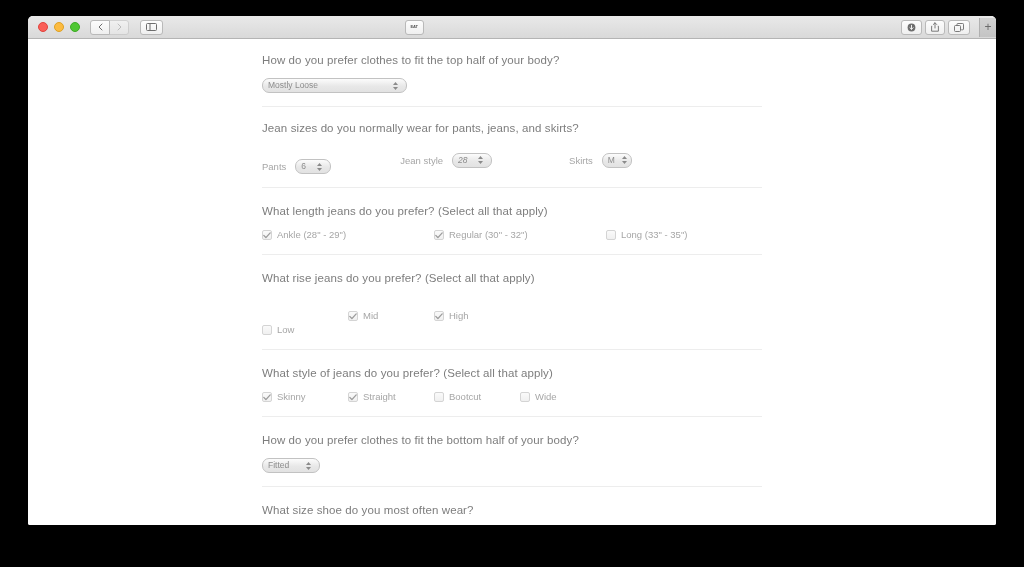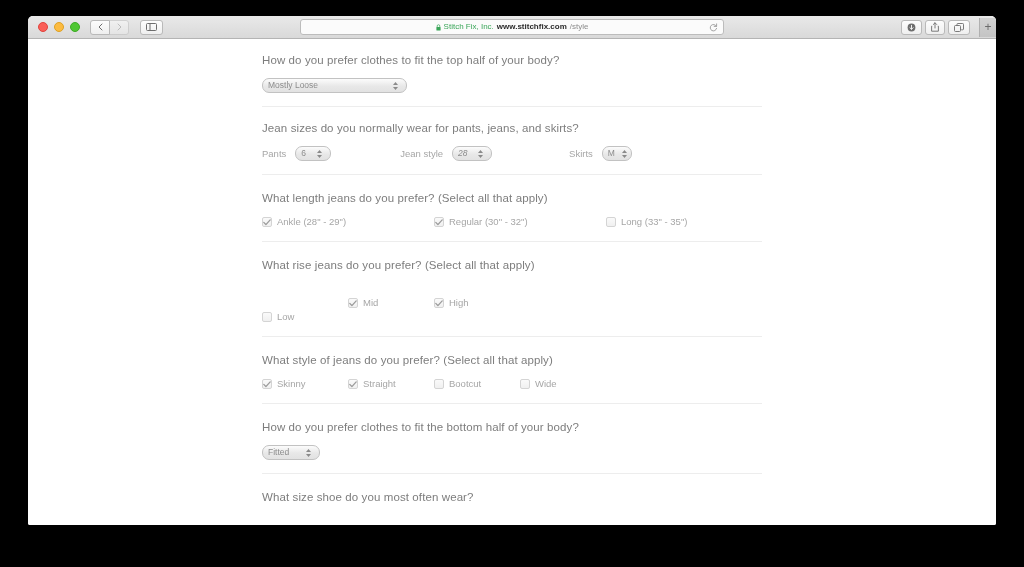"Stitch Fix, Inc." div.address-bar { html: <div> <div> <svg> <path></path> <rect></rect> </svg> <span>Stitch Fix, Inc.</span> <span>www.stitchfix.com</span> <span>/style</span> </div> <div> <svg> <path></path> <path></path> </svg> </div> </div> -> none }
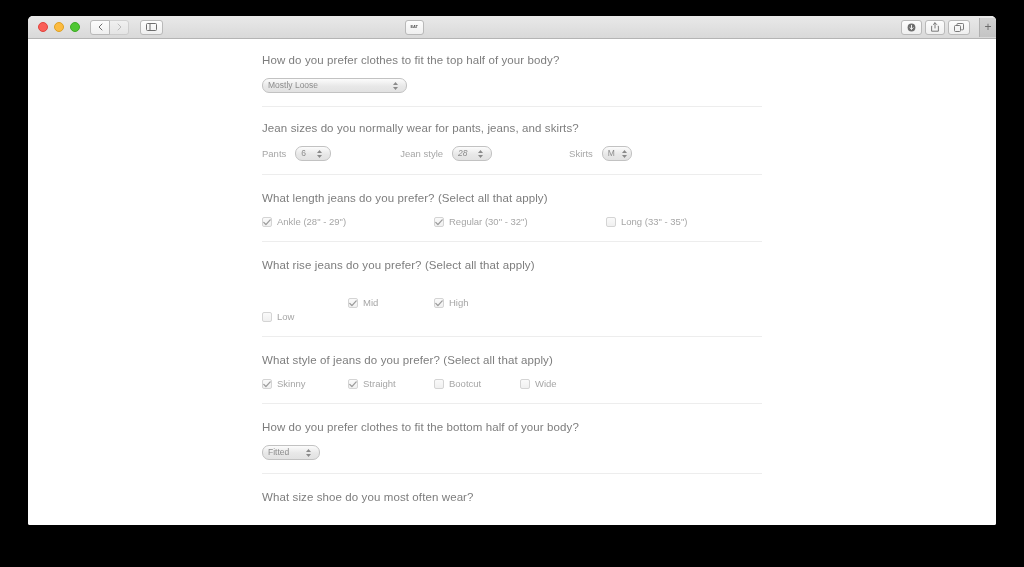"Pants" .size-group.g1 { margin-top: none -> 13px }
